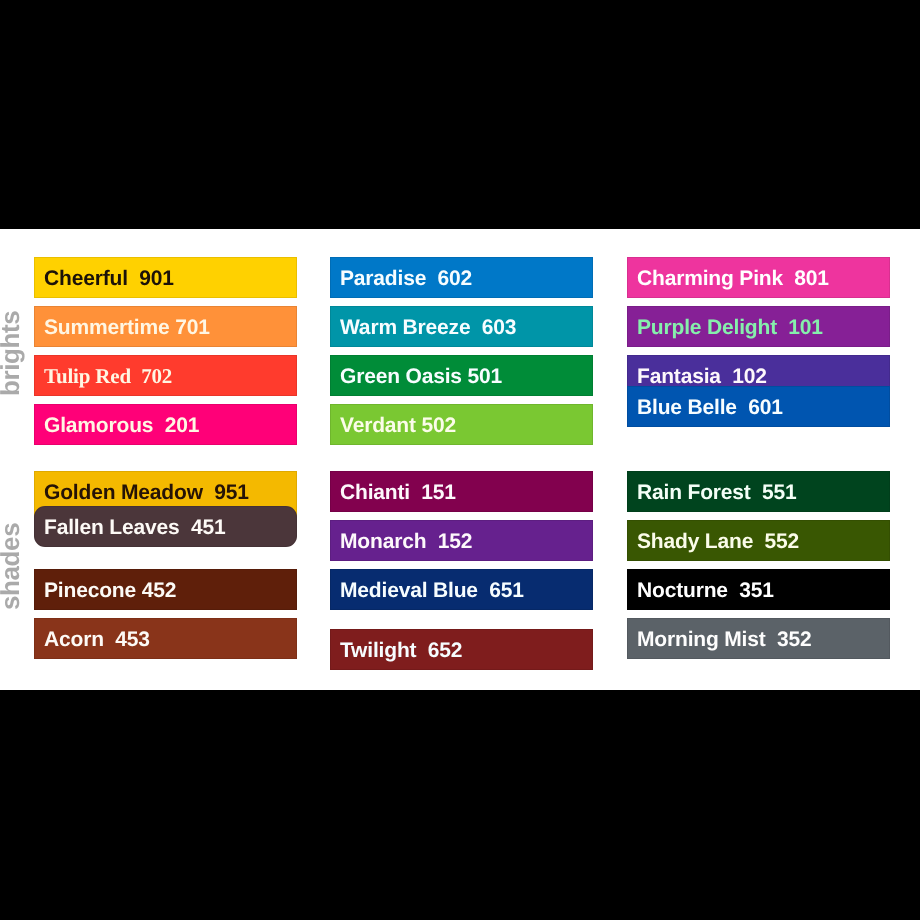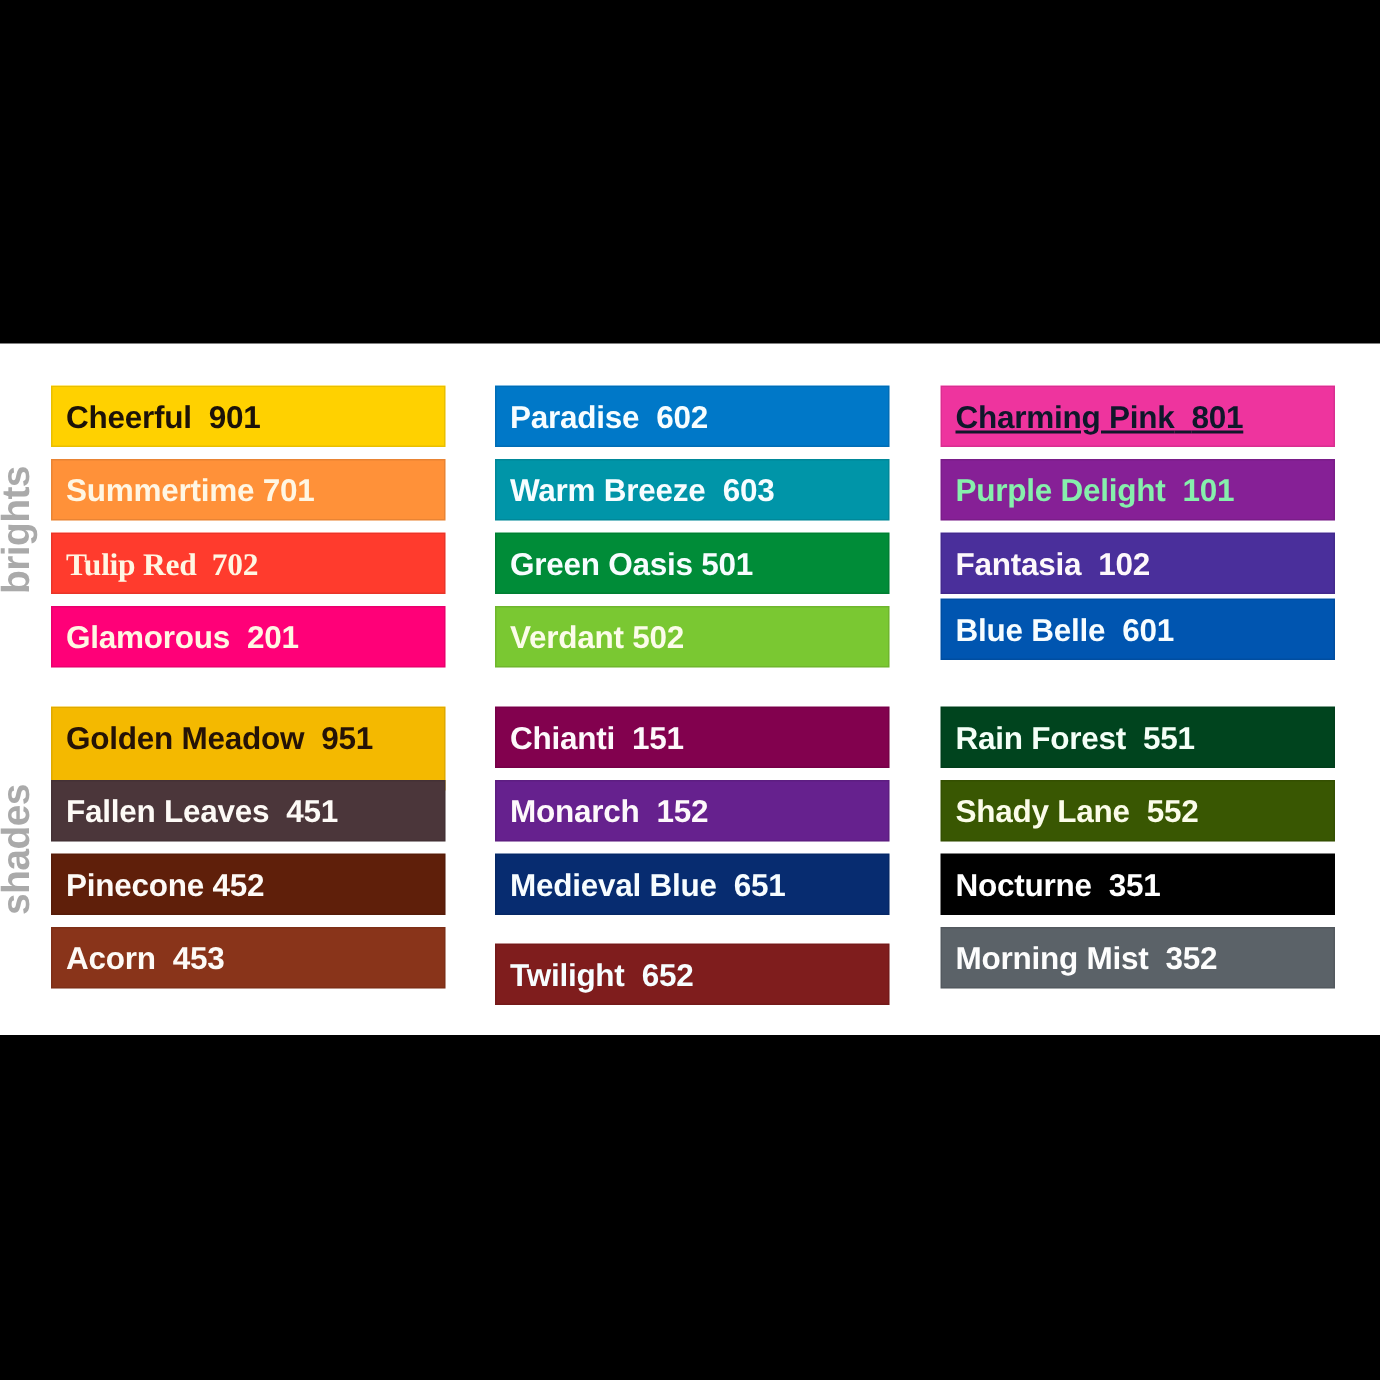"Charming Pink 801" span.color-swatch-label { color: #0f172a -> #ffffff; text-decoration: underline -> none }
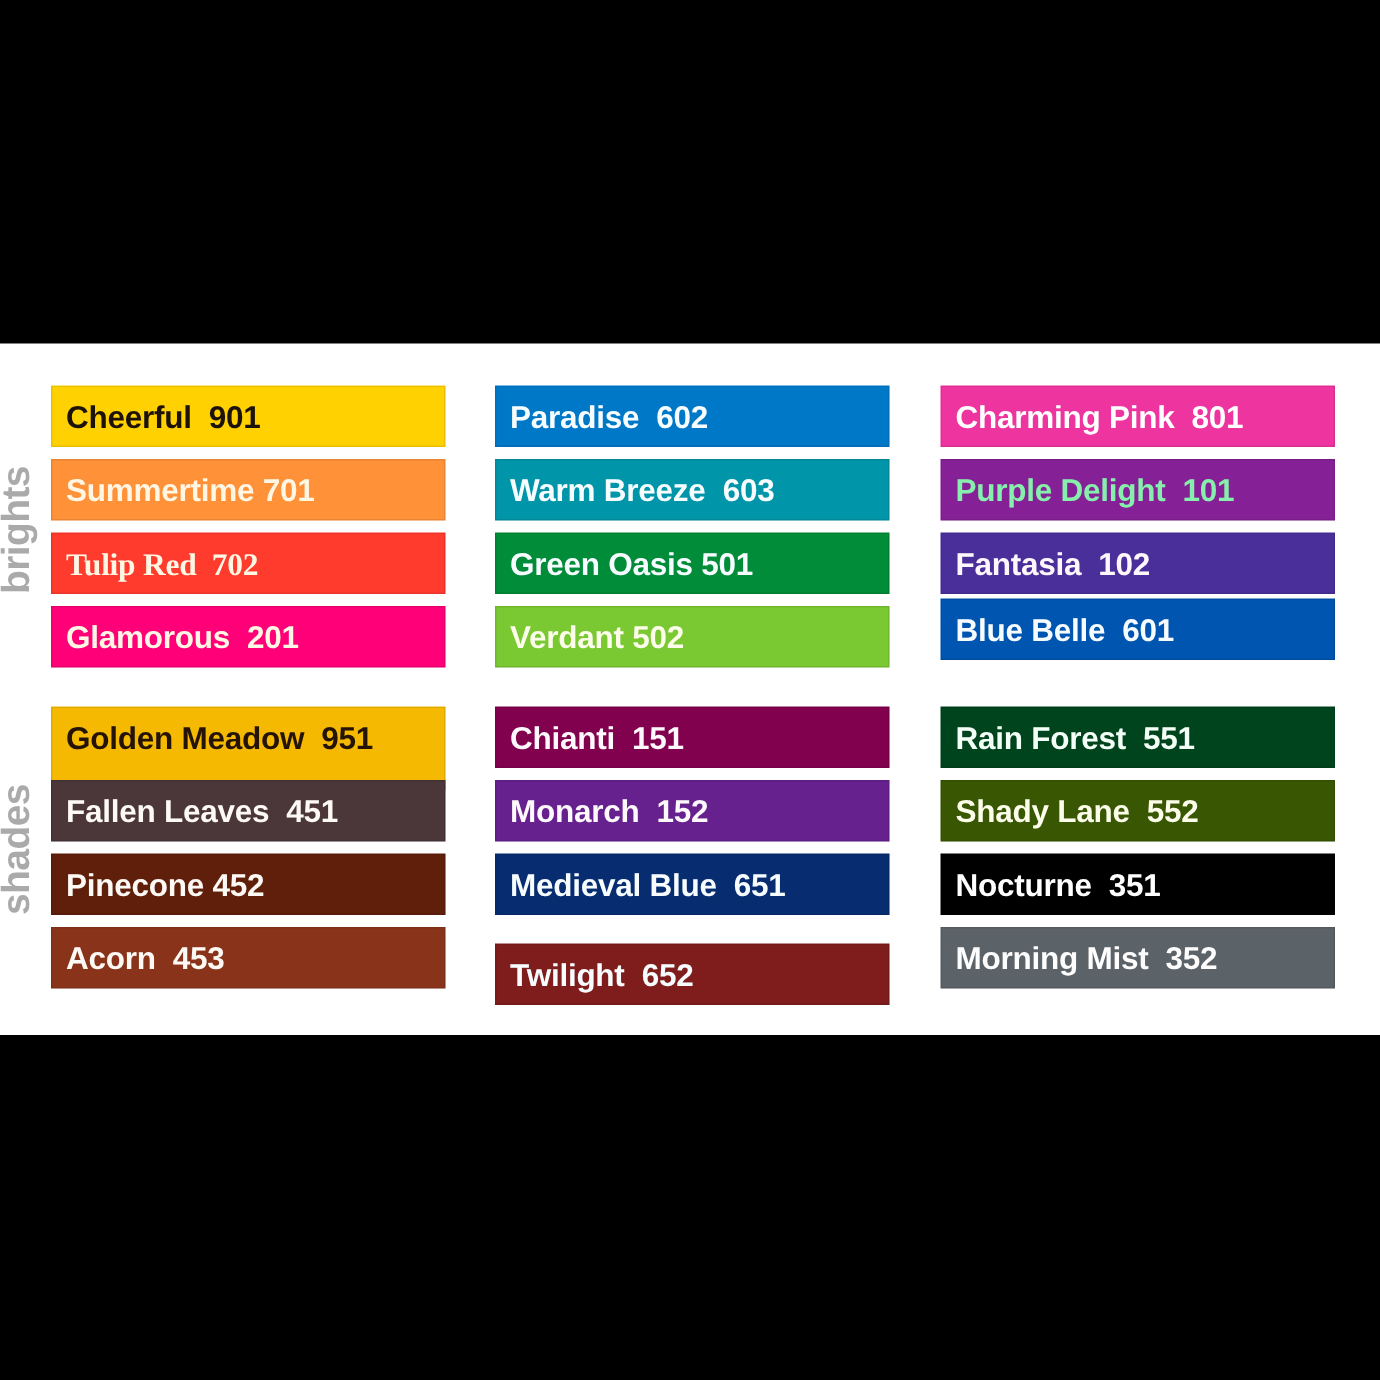"Blue Belle 601" div.color-swatch { top: 142px -> 129px }
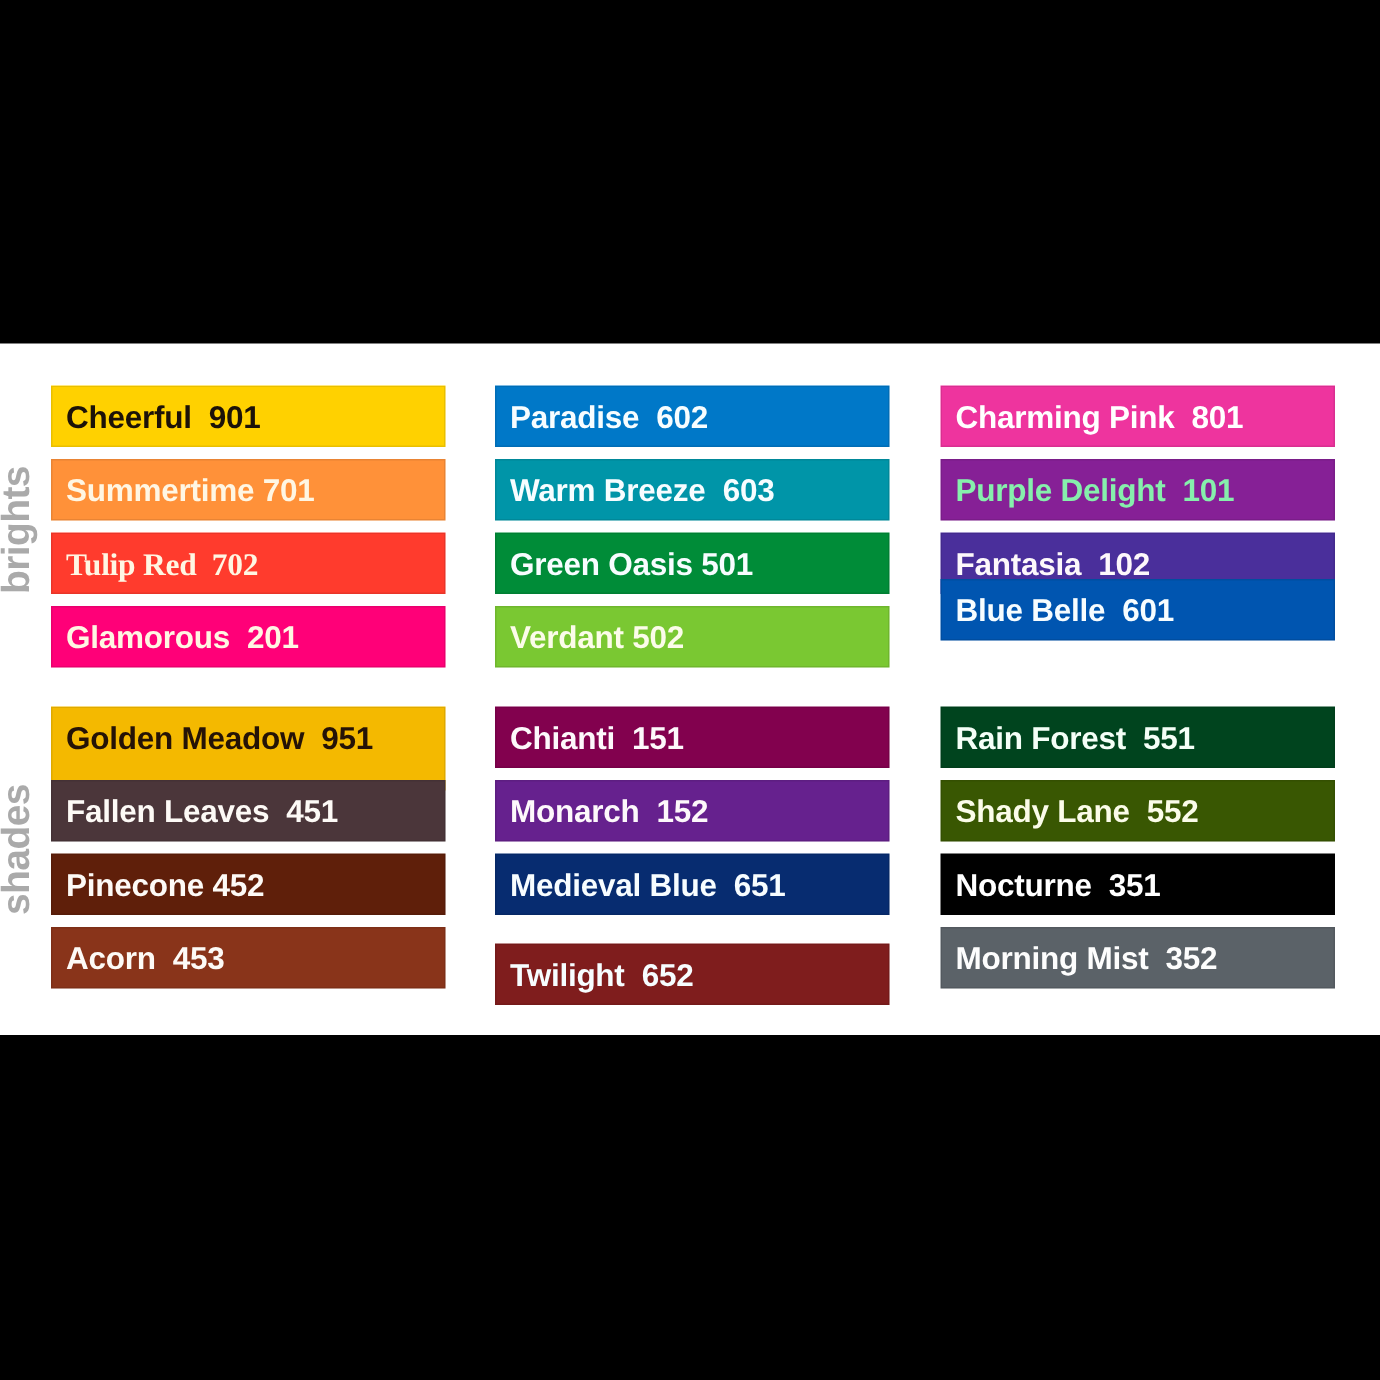"Fallen Leaves 451" div.color-swatch { border-radius: none -> 11px; top: 49px -> 35px }
